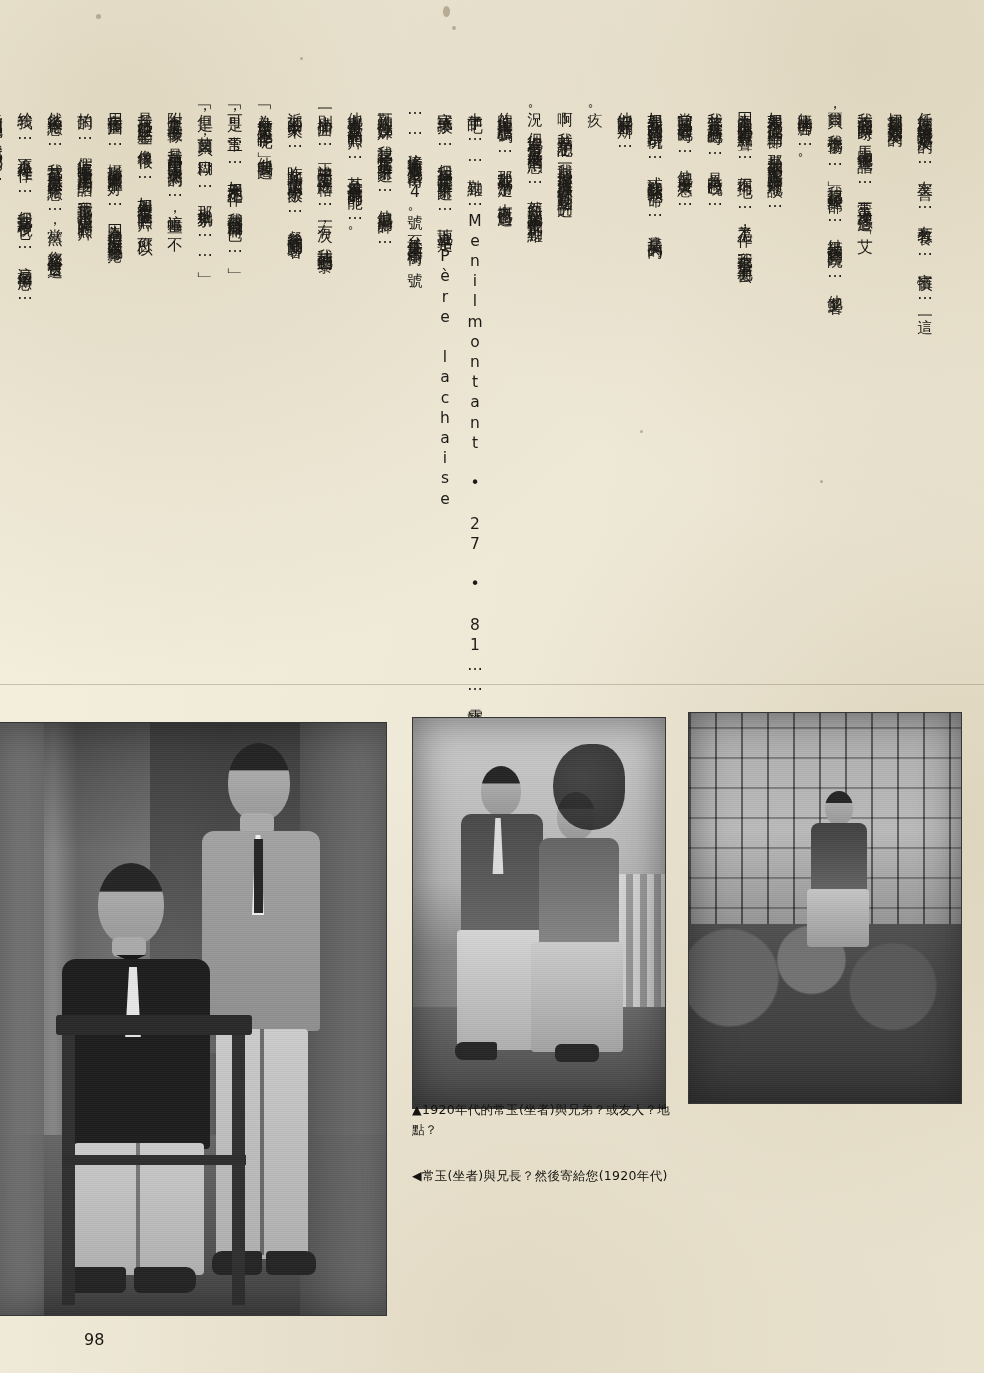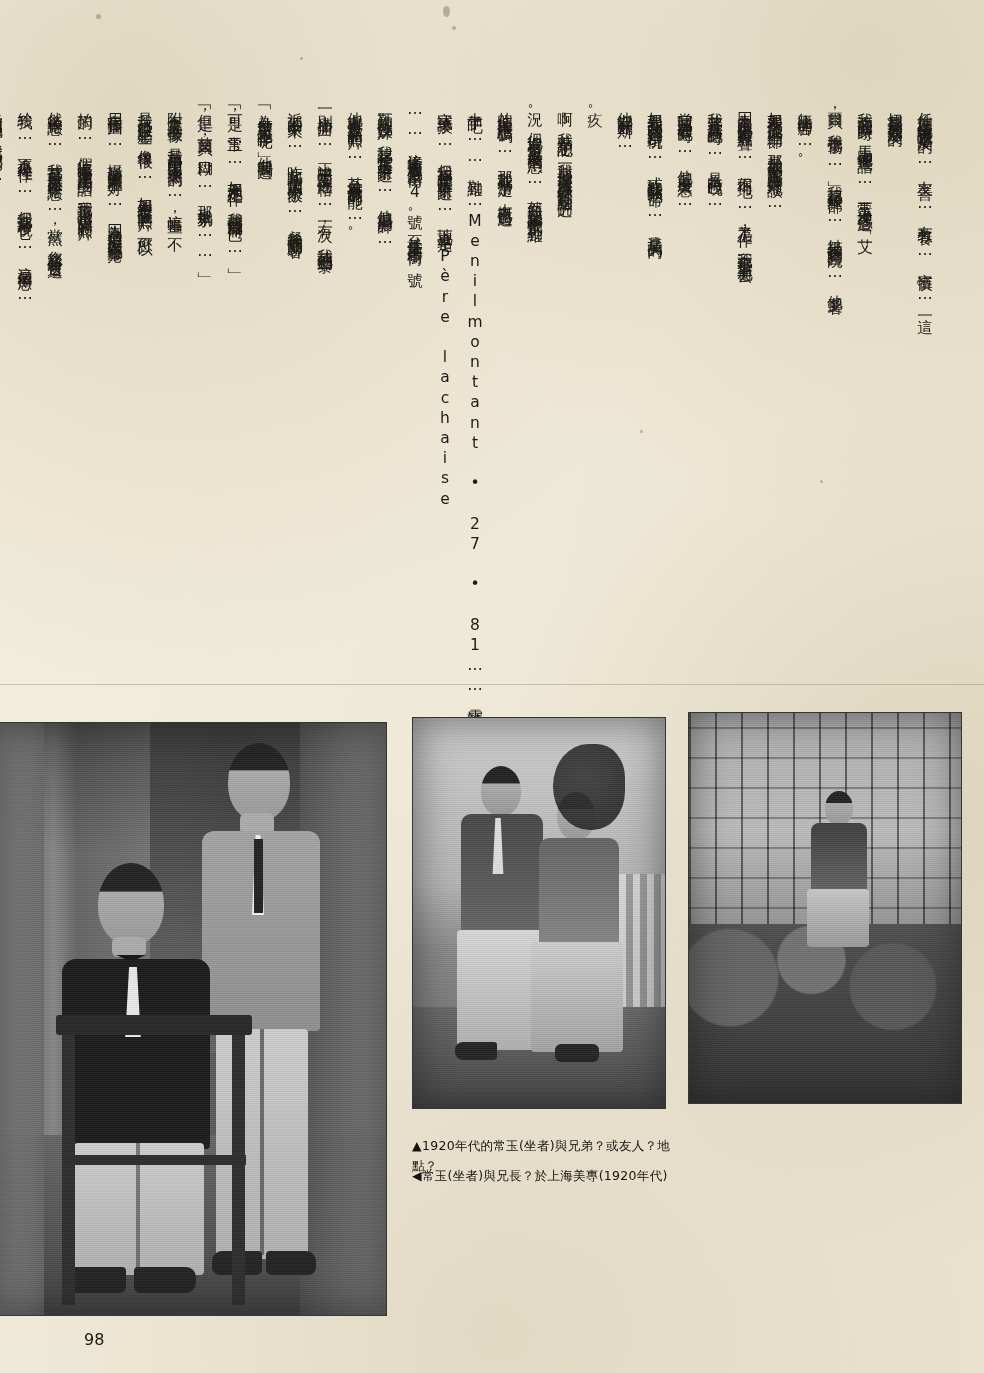"▲1920年代的常玉(坐者)與兄弟？或友人？地點？" .cap-mid { top: 452px -> 416px }
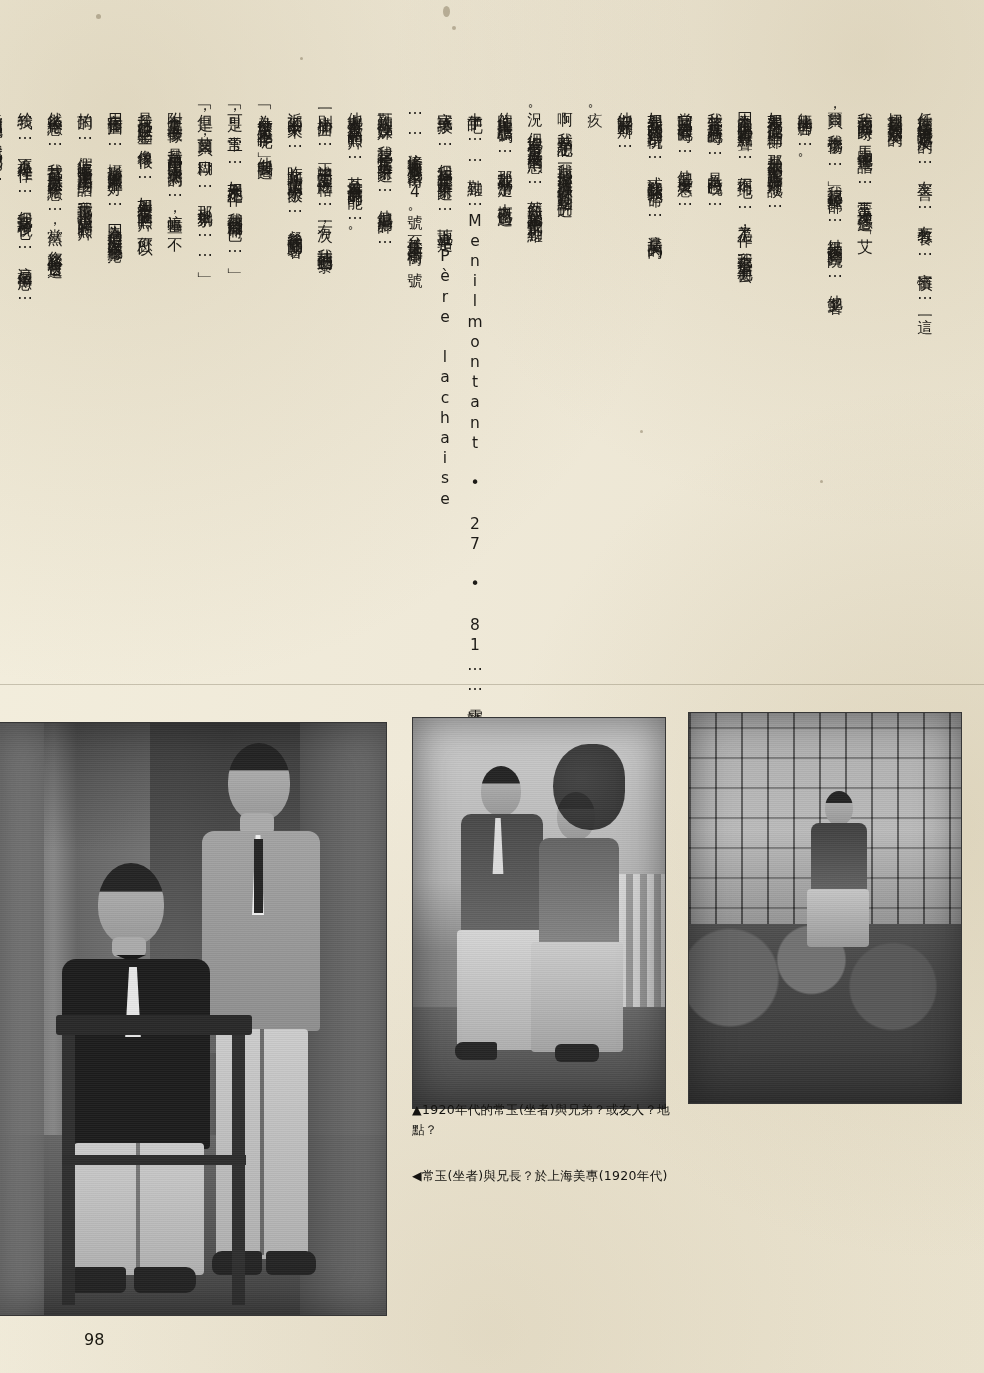"◀常玉(坐者)與兄長？於上海美專(1920年代)" div.cap { text: 於上海美專 -> 然後寄給您 }
